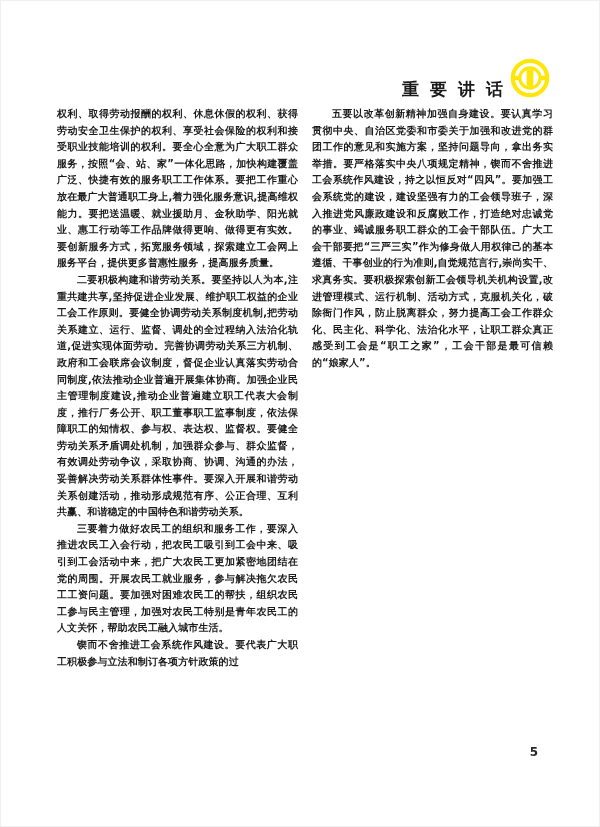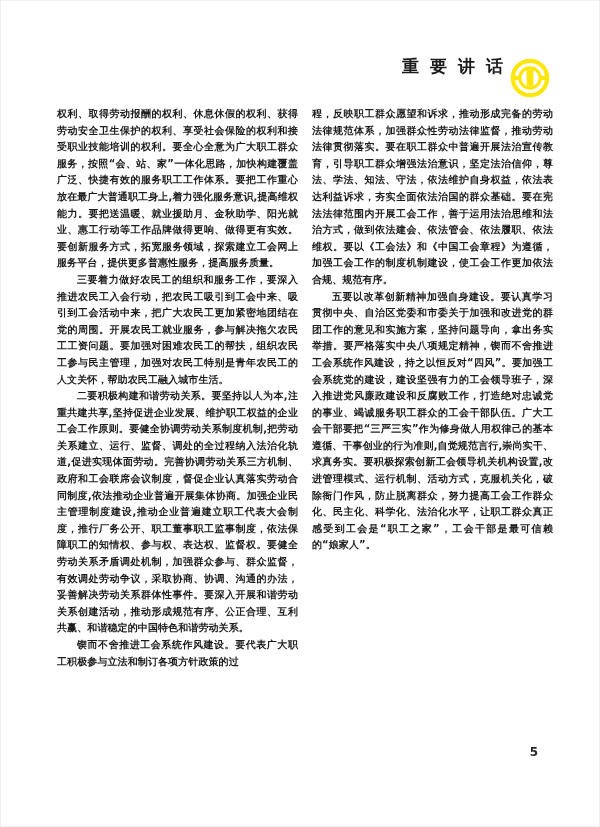"重要讲话" .page-header { align-items: flex-start -> flex-end }
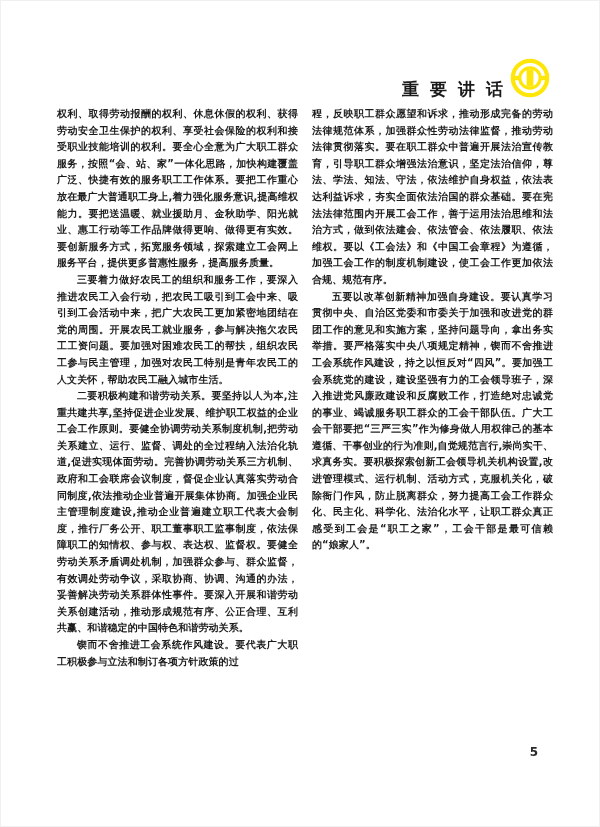"程，反映职工群众愿望和诉求，推动形成完备的劳动法律规范体系，加强群众性劳动法律监" p { html: <p>程，反映职工群众愿望和诉求，推动形成完备的劳动法律规范体系，加强群众性劳动法律监督，推动劳动法律贯彻落实。要在职工群众中普遍开展法治宣传教育，引导职工群众增强法治意识，坚定法治信仰，尊法、学法、知法、守法，依法维护自身权益，依法表达利益诉求，夯实全面依法治国的群众基础。要在宪法法律范围内开展工会工作，善于运用法治思维和法治方式，做到依法建会、依法管会、依法履职、依法维权。要以《工会法》和《中国工会章程》为遵循，加强工会工作的制度机制建设，使工会工作更加依法合规、规范有序。</p> -> none }
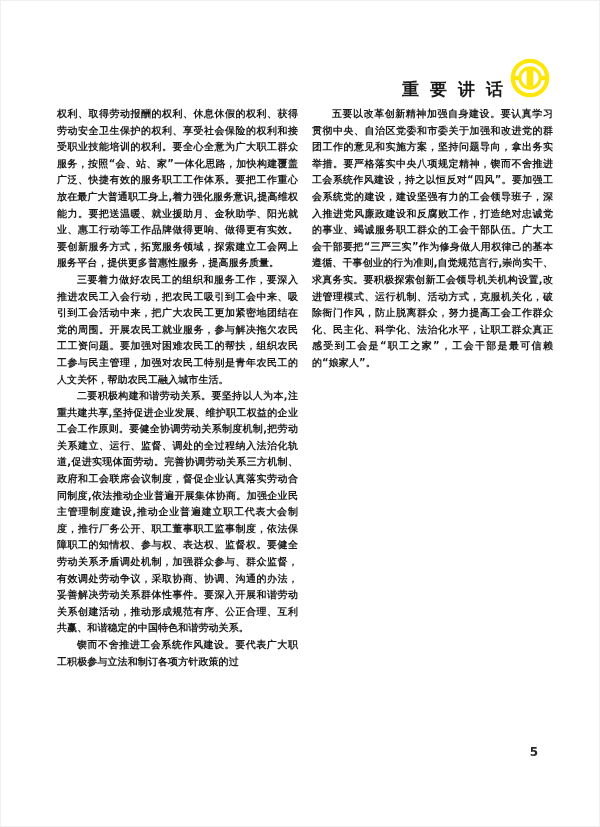"三要着力做好农民工的组织和服务工作，要深入推进农民工入会行动，把农民工吸引到工会" p.indent { order: before "二要积极构建和谐劳动关系。要坚持以人为本,注重共建共享,坚持促进企业发展、维护职" -> after "二要积极构建和谐劳动关系。要坚持以人为本,注重共建共享,坚持促进企业发展、维护职" }
